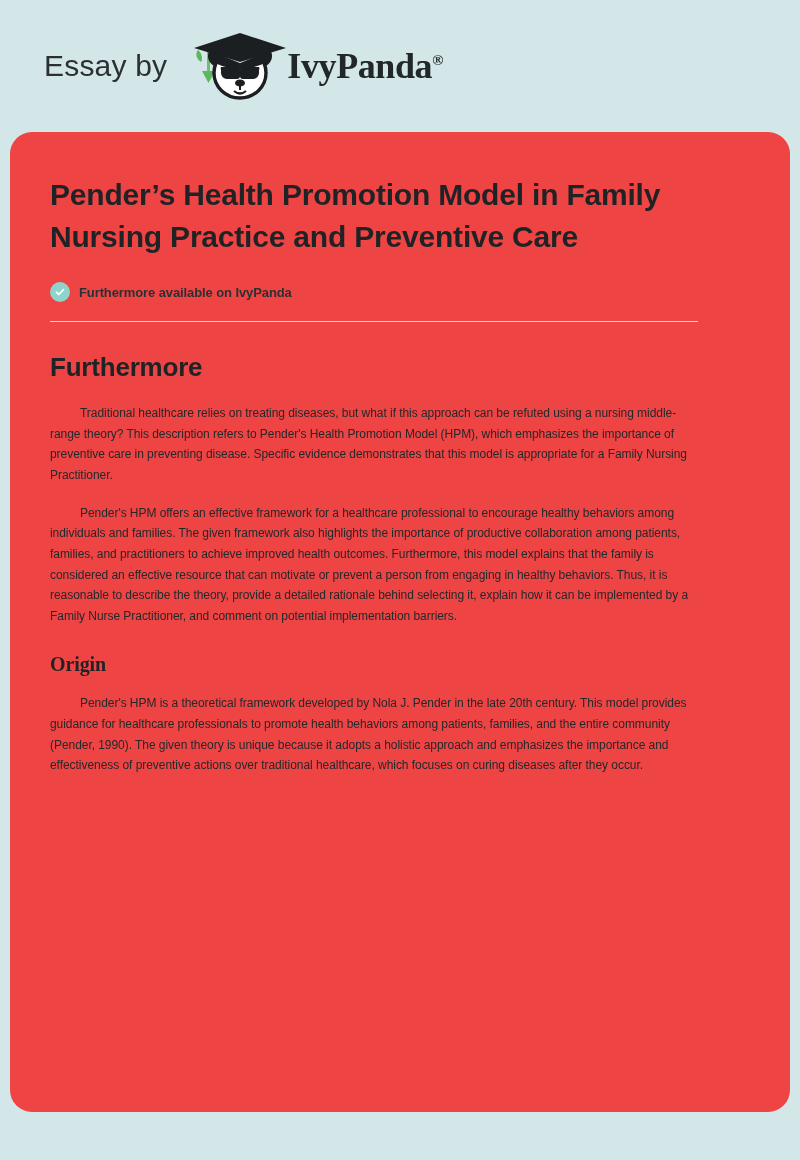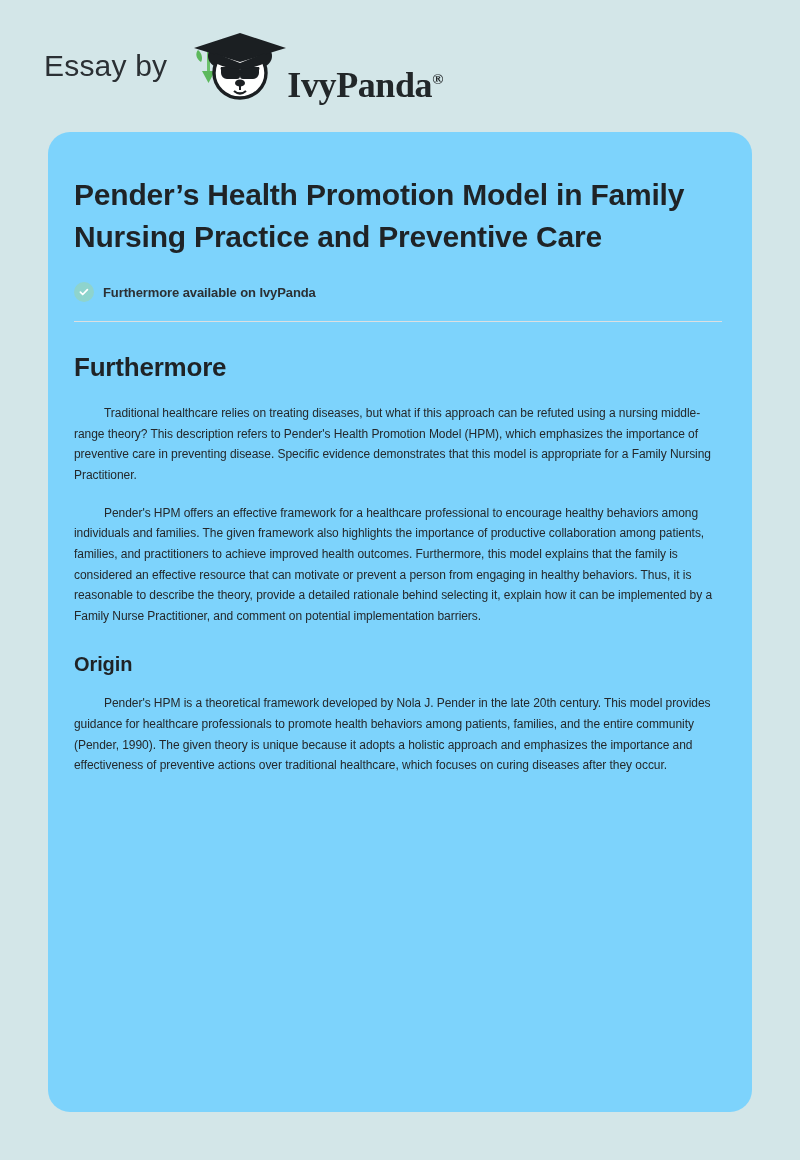"IvyPanda®" .brand-logo-wrap { align-items: flex-end -> center }
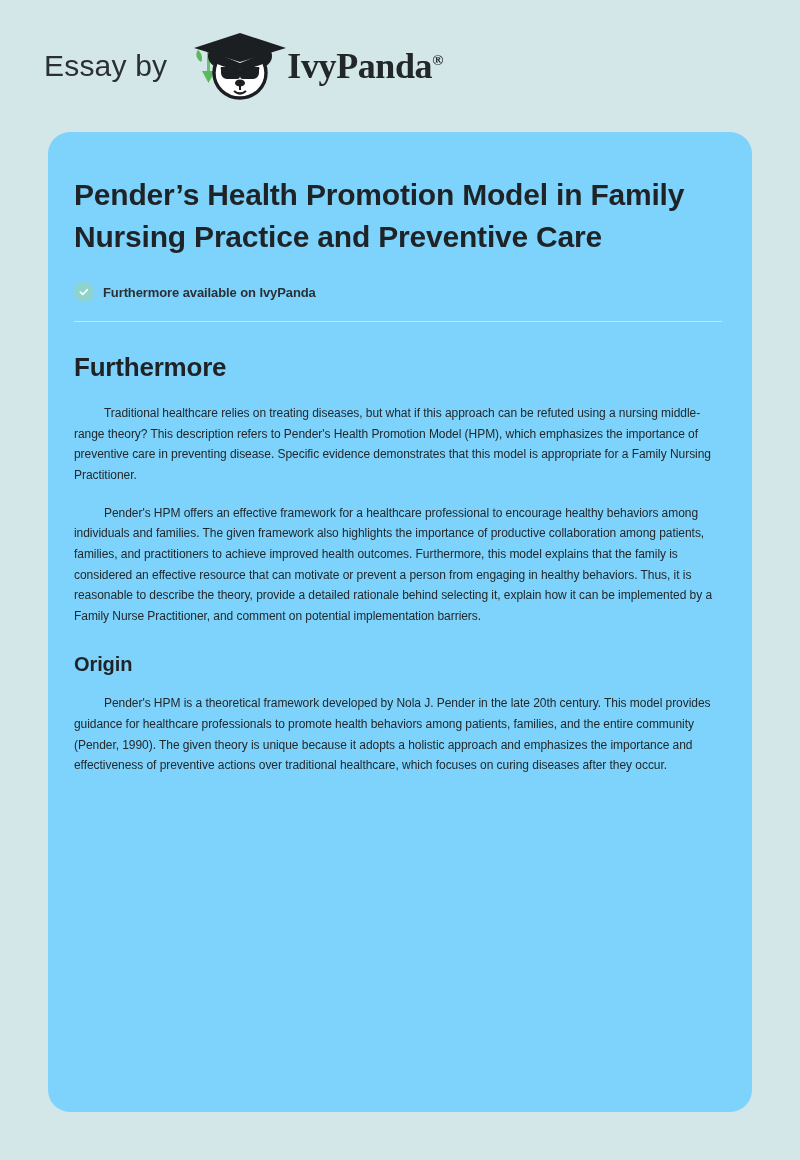"Pender’s Health Promotion Model in" .paper-card { background: #7dd3fc -> #ef4444; padding: 42px 30px 40px 26px -> 42px 30px 40px 40px; width: 704px -> 780px }
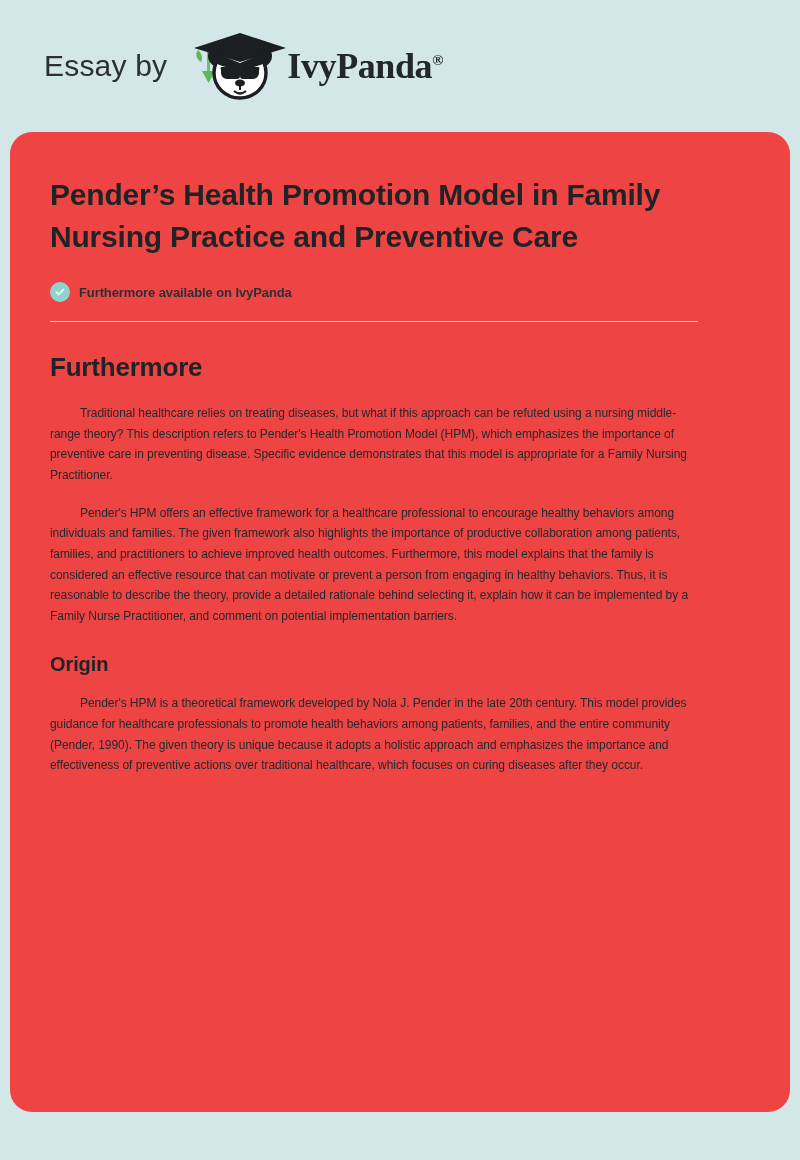"Origin" h3.sub-heading { font-family: none -> Liberation Serif, serif }
